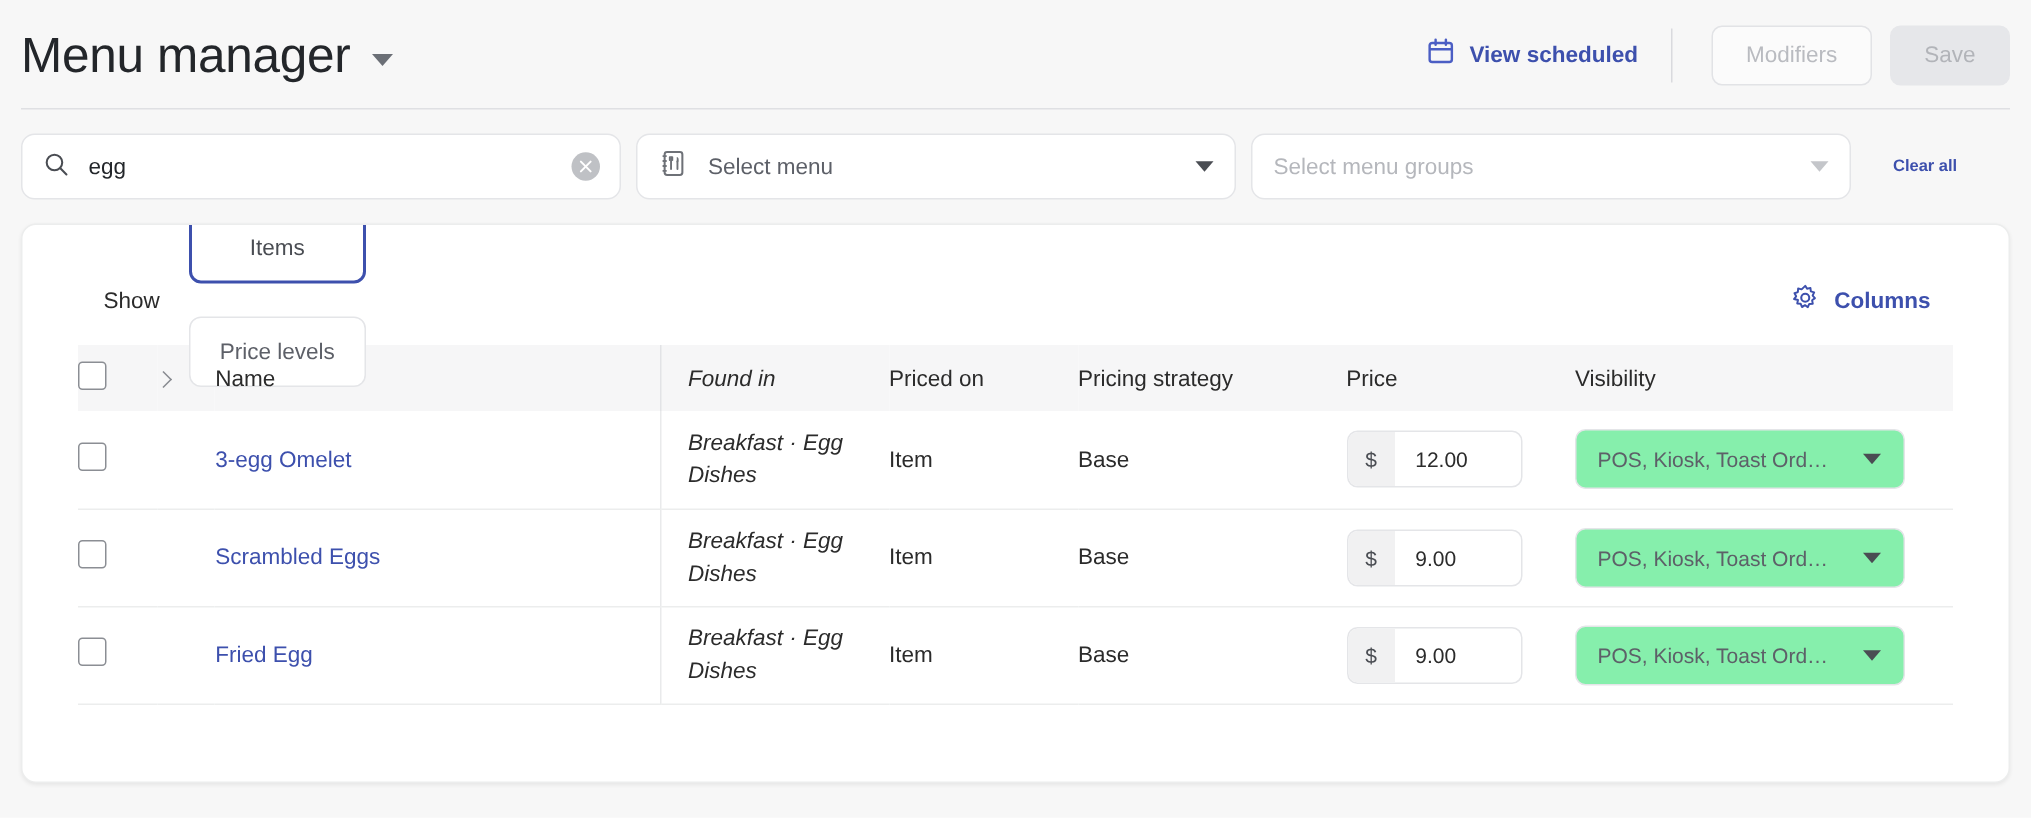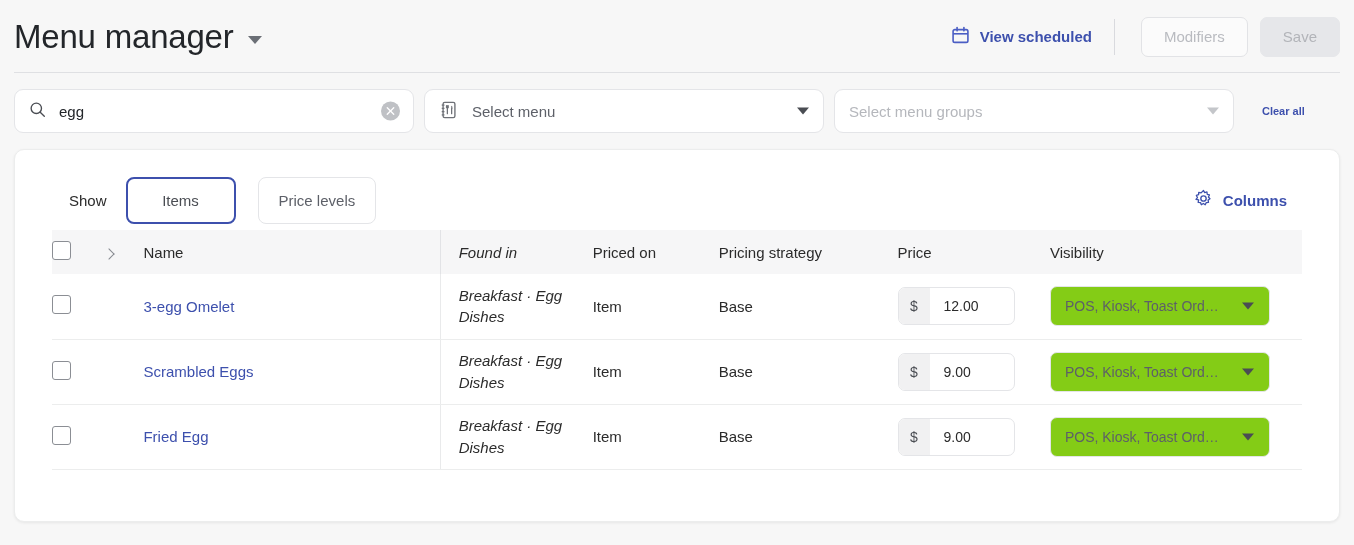"Items" .toggle-group { flex-direction: none -> column }
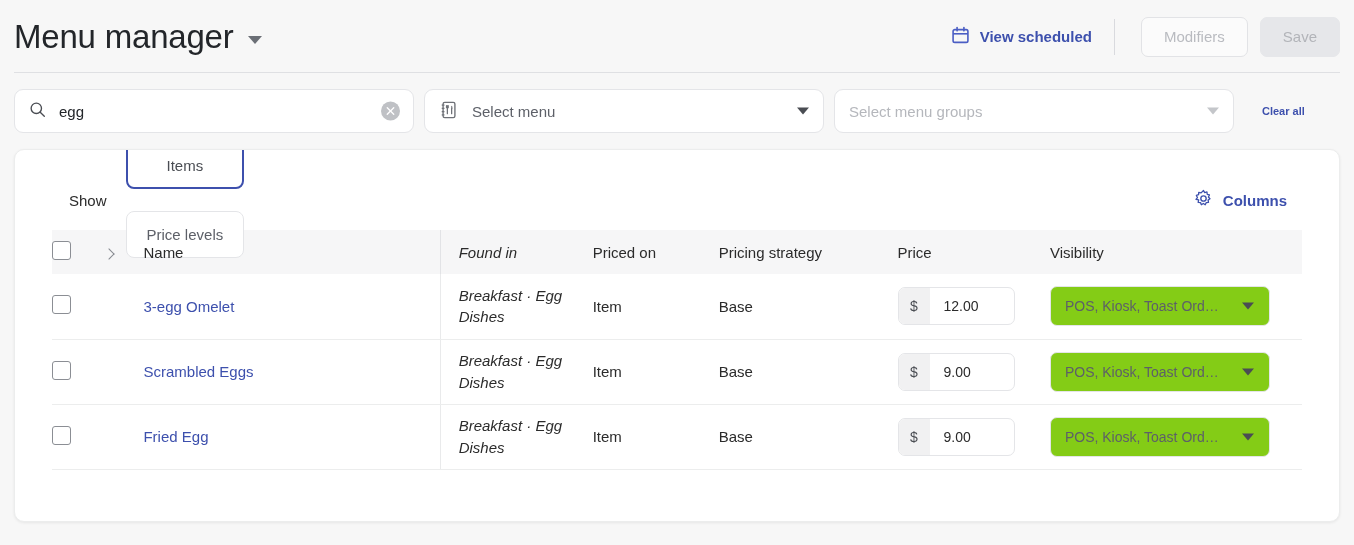"POS, Kiosk, Toast Ord…" .vis-select { background: #84cc16 -> #86efac }
